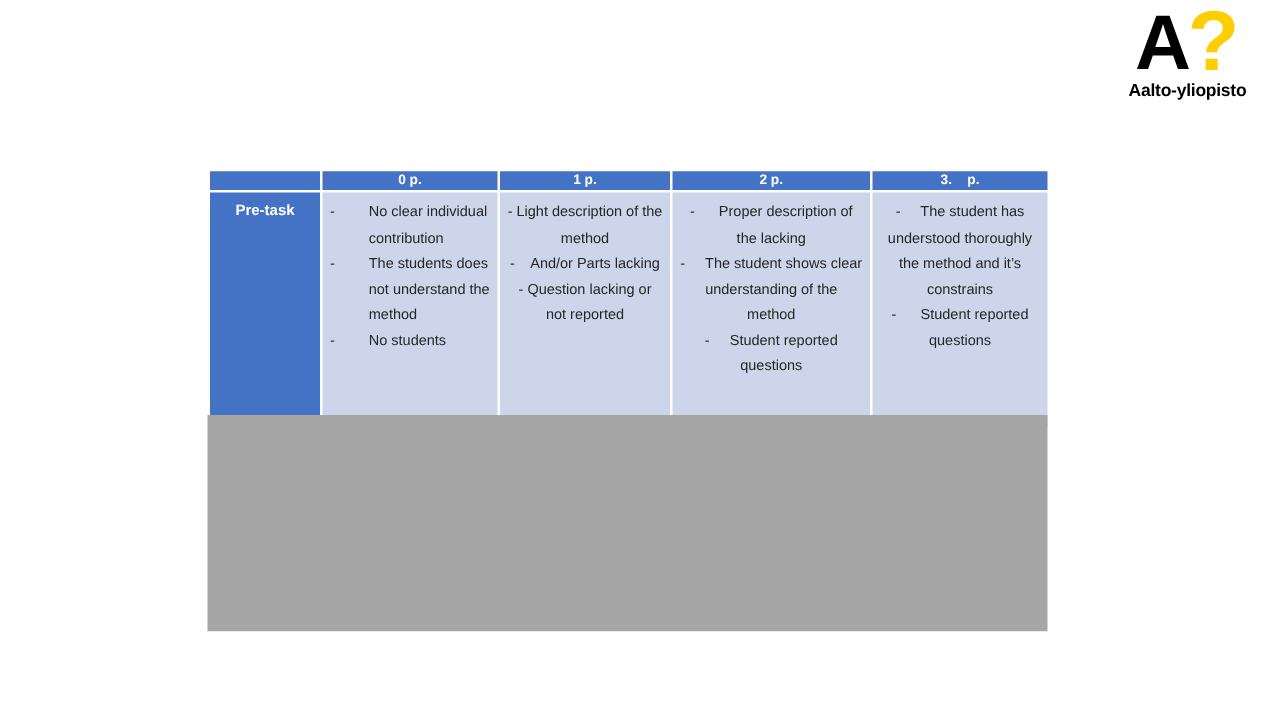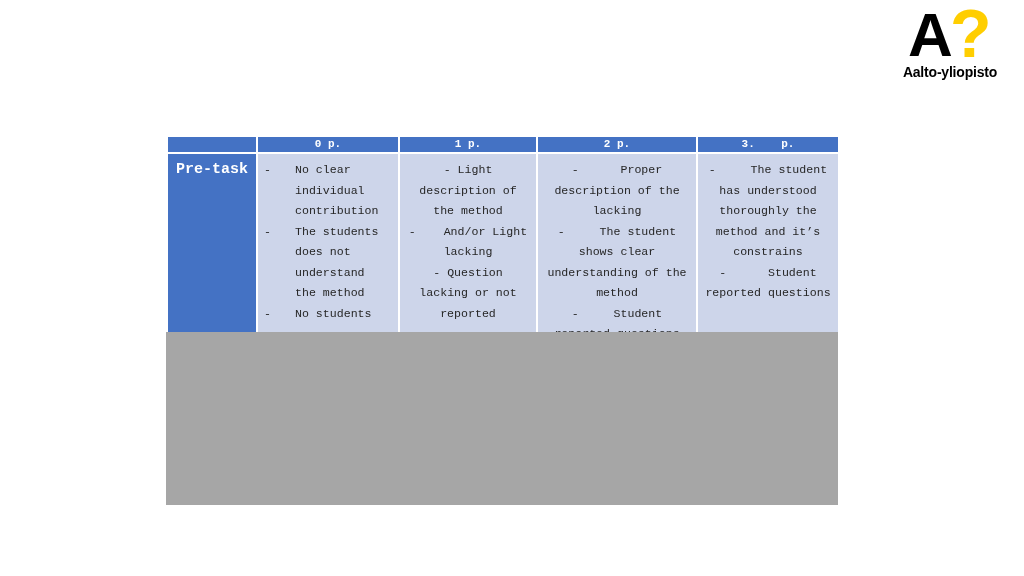"0 p." #matrix-table th, #matrix-table td { font-family: Liberation Mono, monospace -> none }
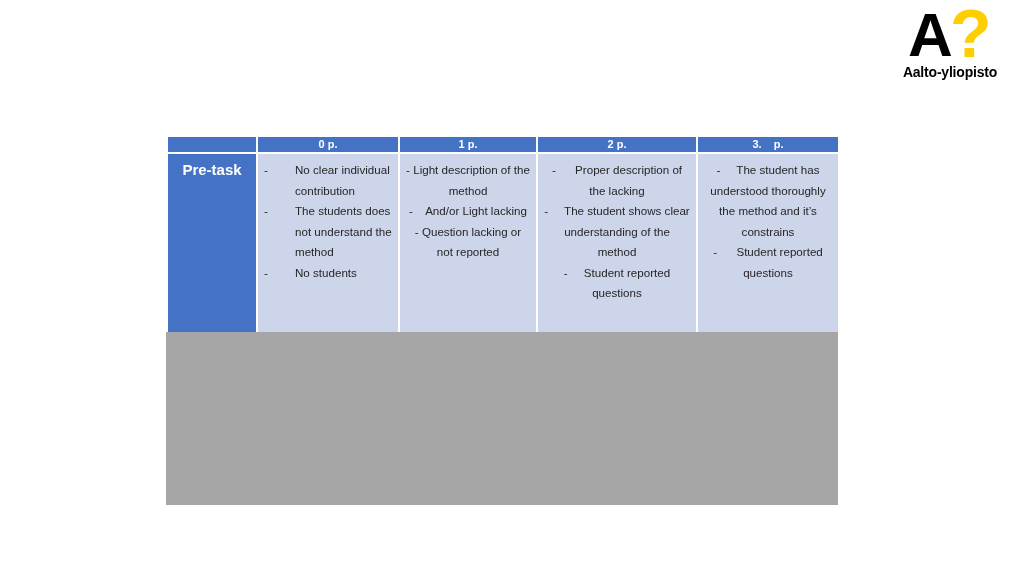"Pre-task" .row-label { font-size: 15px -> 12px }
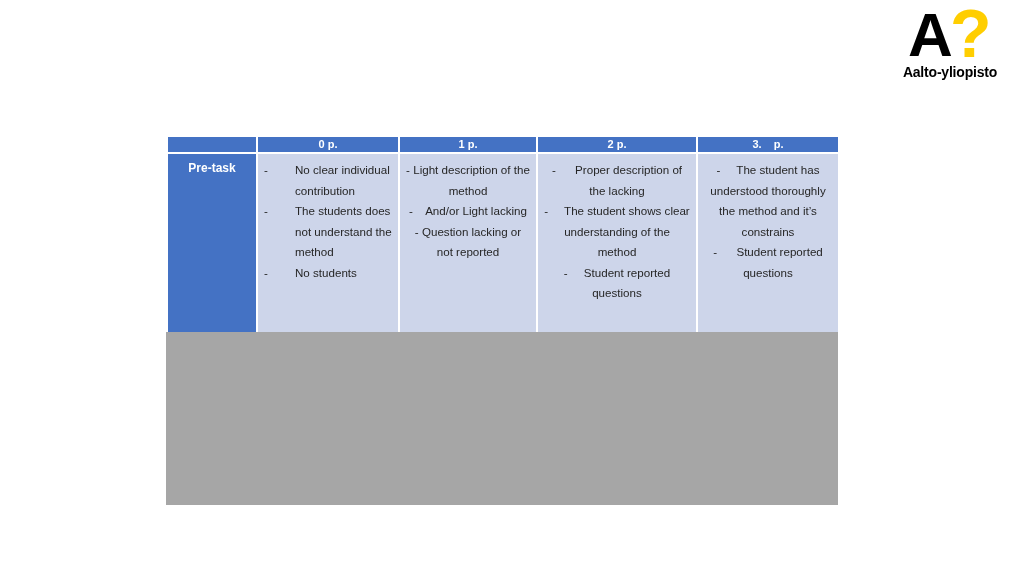"And/or Light lacking" span { text: Light -> Parts }
